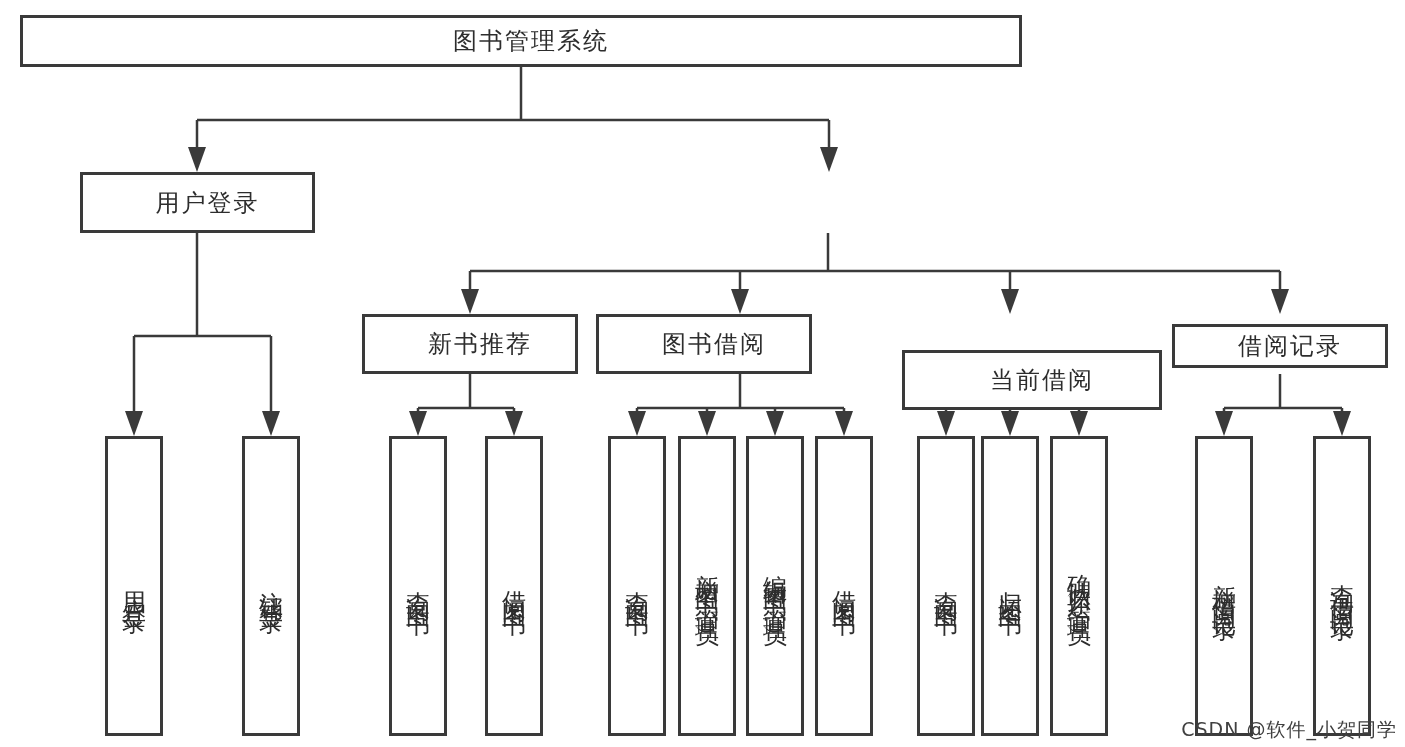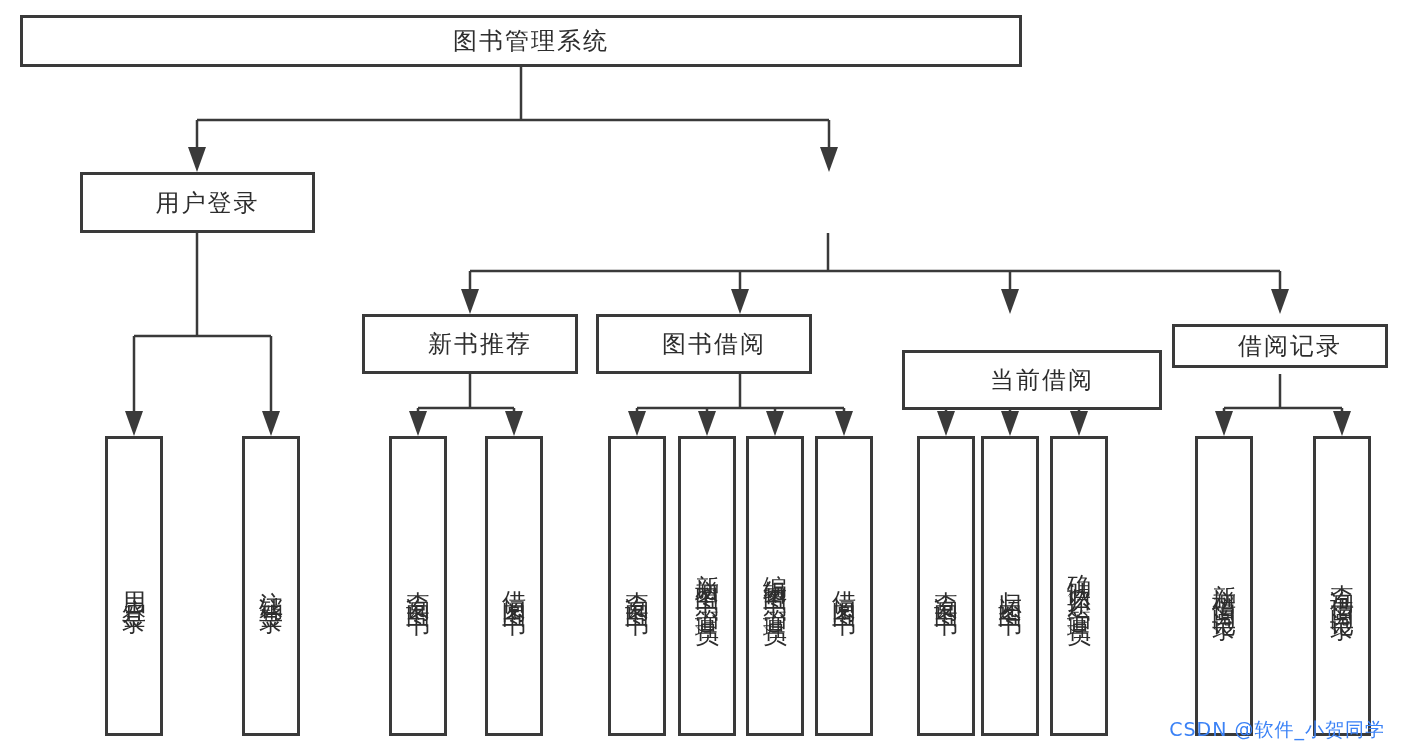"CSDN @软件_小贺同学" .watermark { color: #3b82f6 -> #404040; right: 20px -> 8px }
